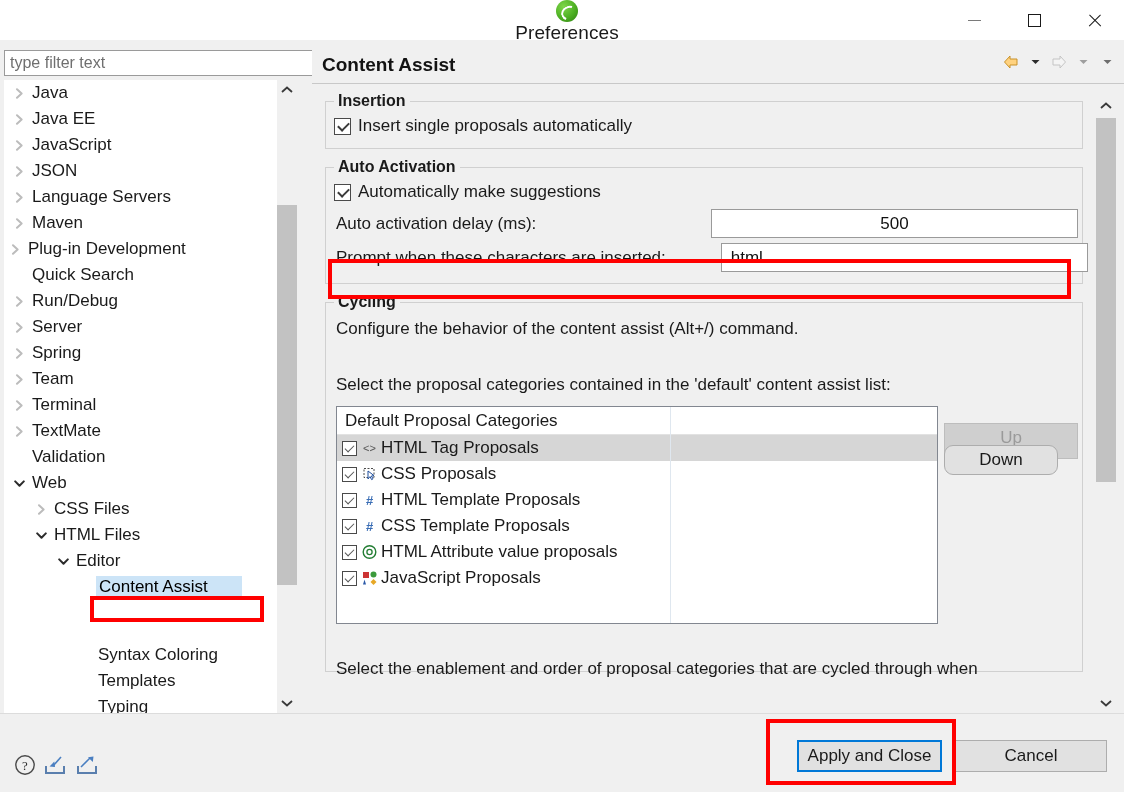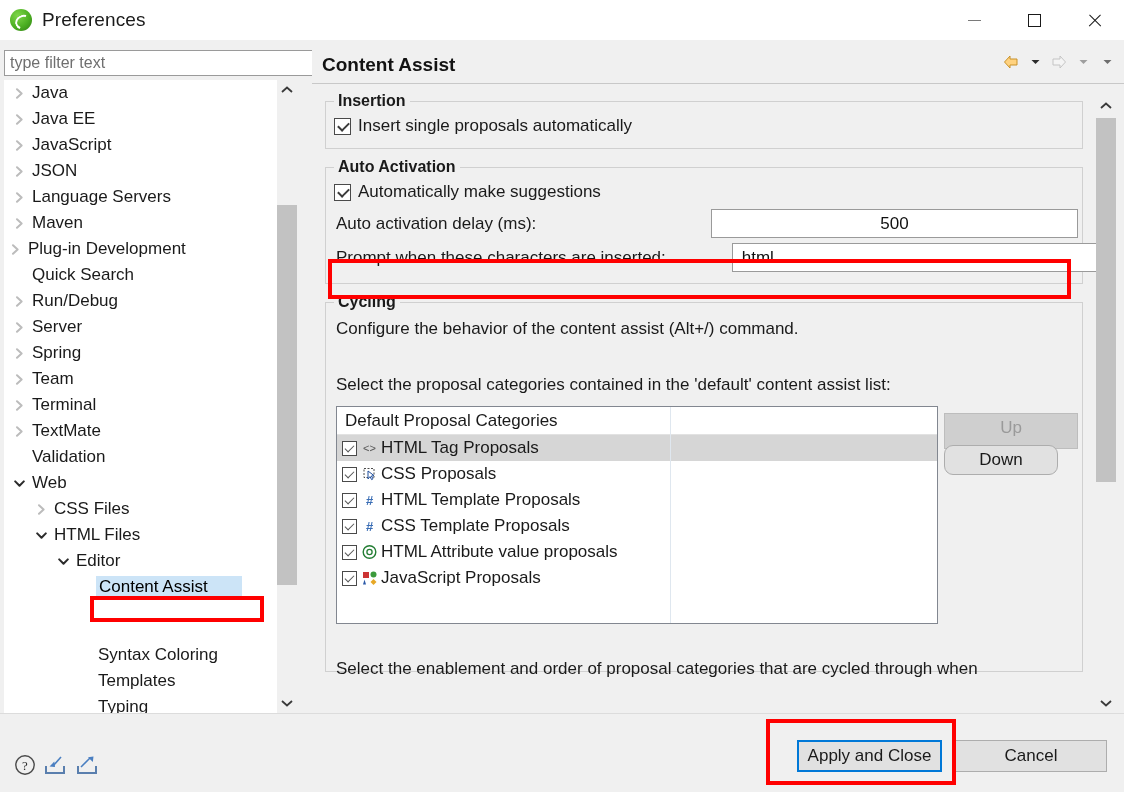"Preferences" .titlebar { flex-direction: none -> column }
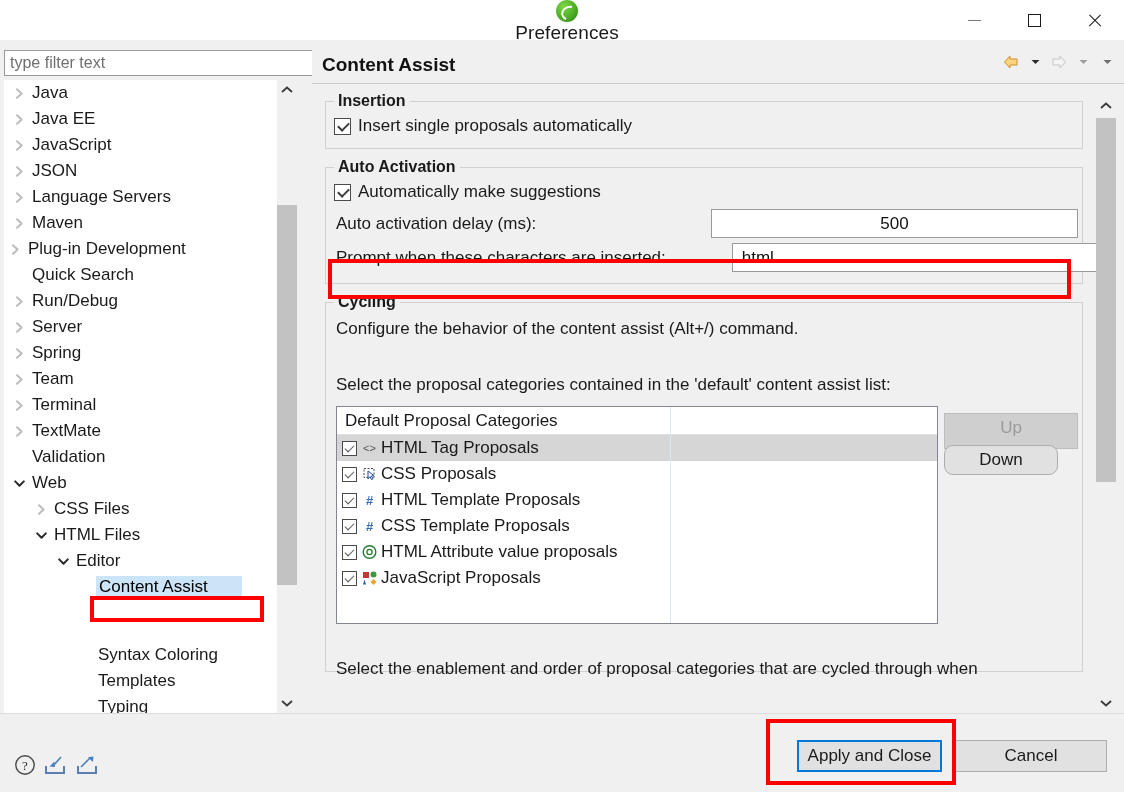".html" input.txt { left: 406px -> 395px }
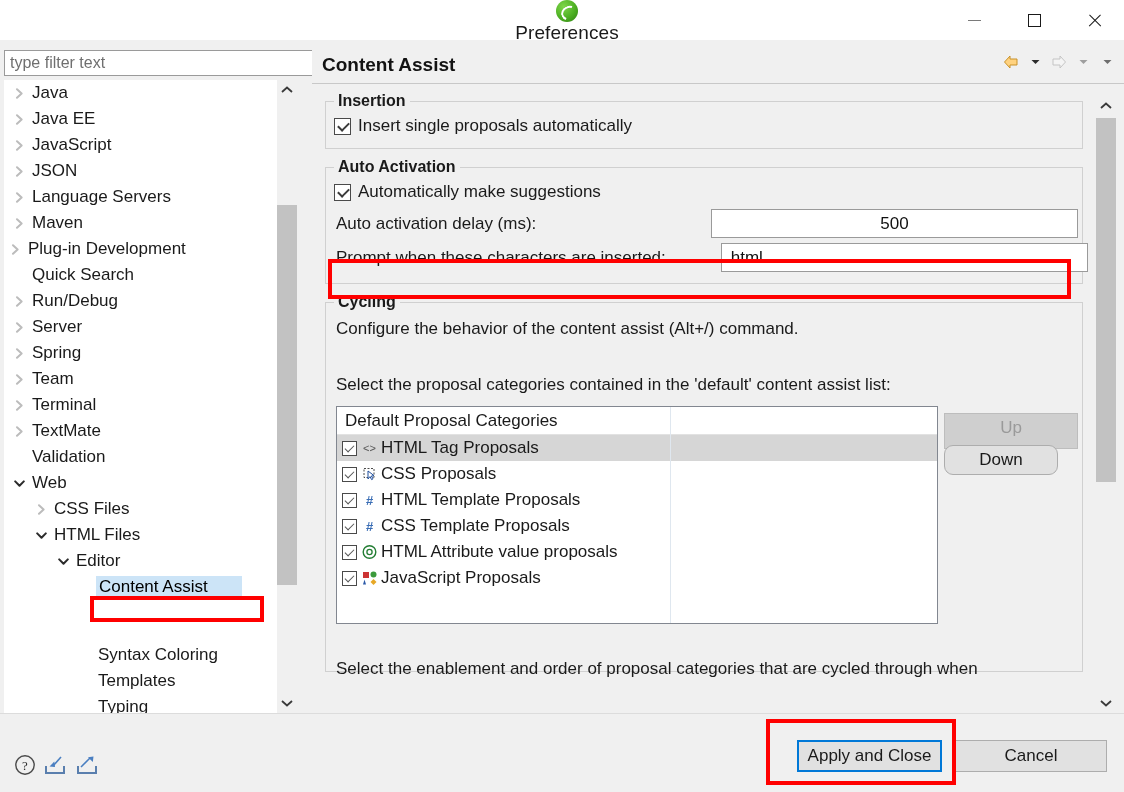"Up" div.sidebtn { top: 110px -> 120px }
